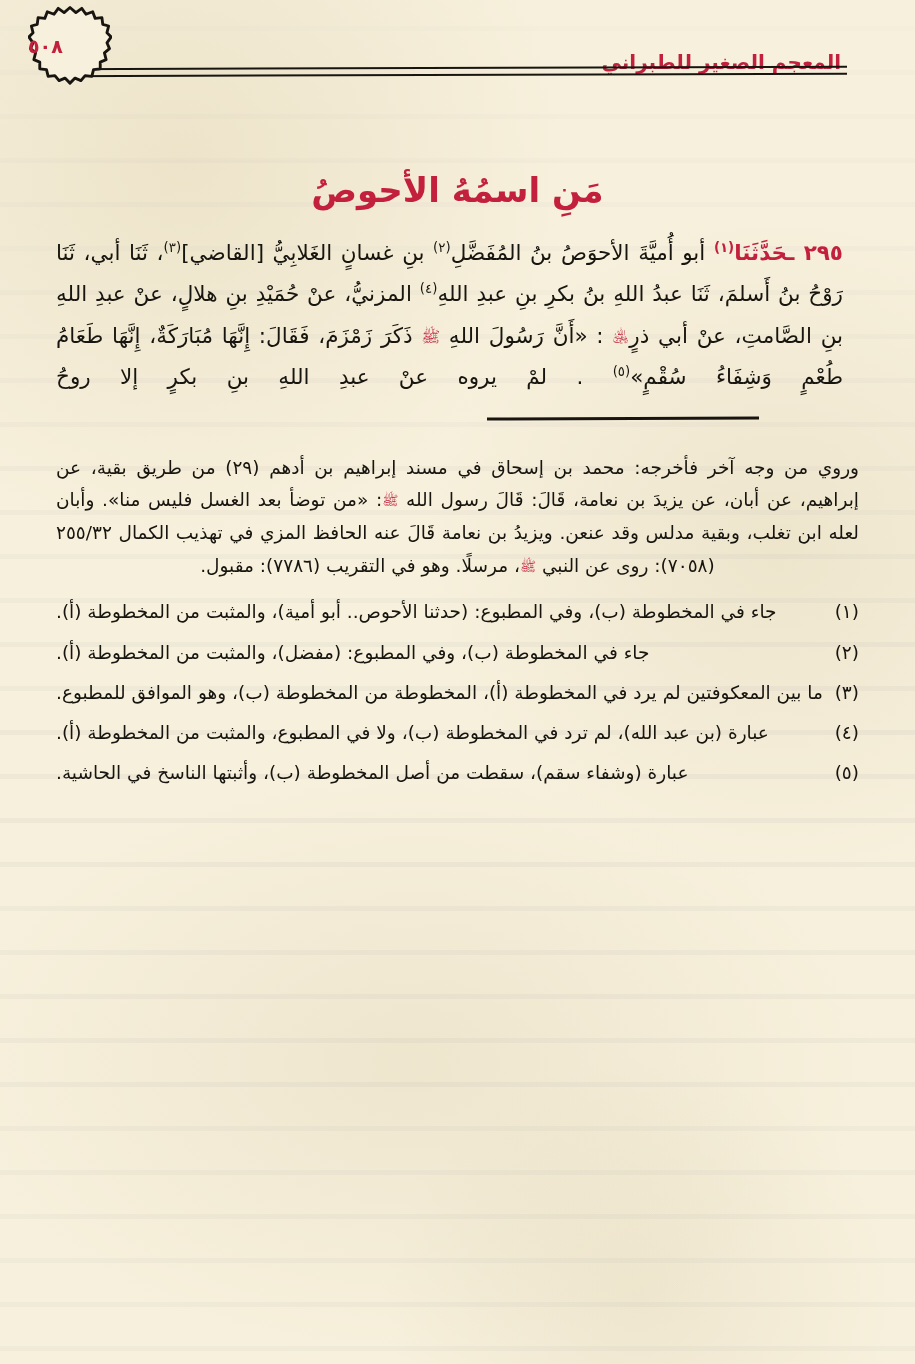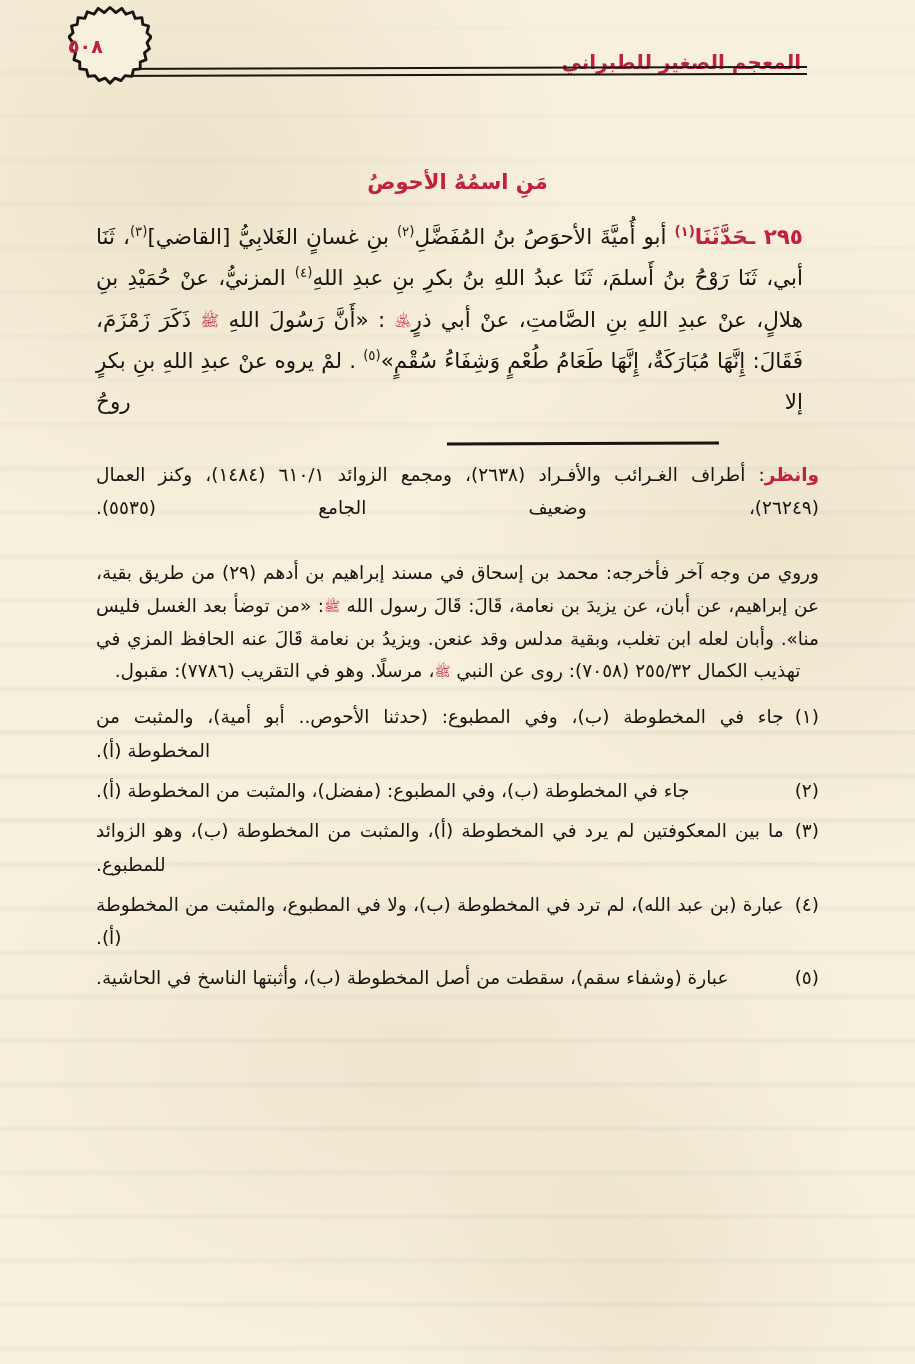"المعجم الصغير للطبراني" .page { padding: 0 96px -> 0 56px }
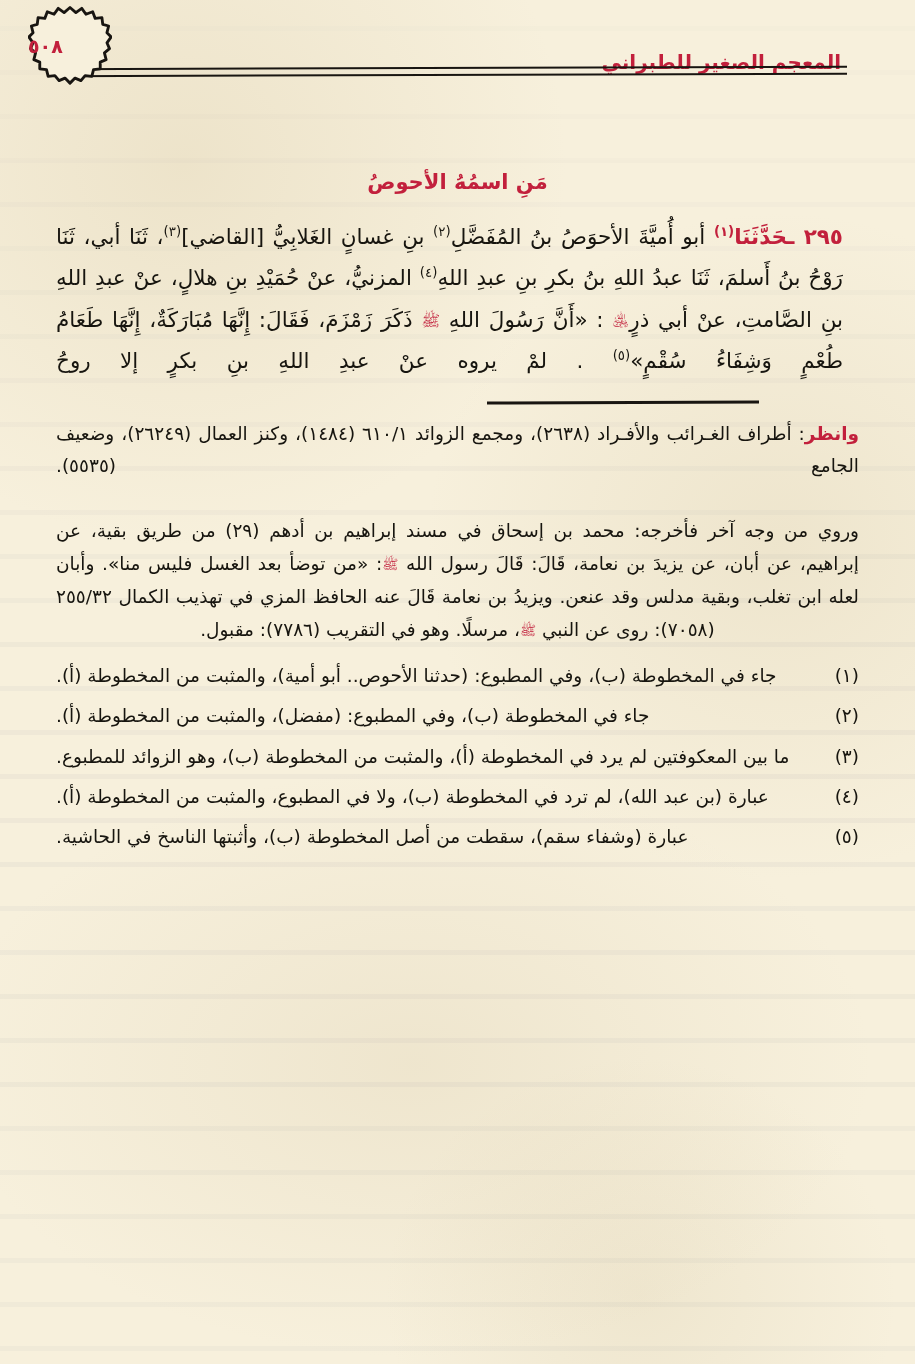"مَنِ اسمُهُ الأحوصُ" .section-title { font-size: 21px -> 34px }
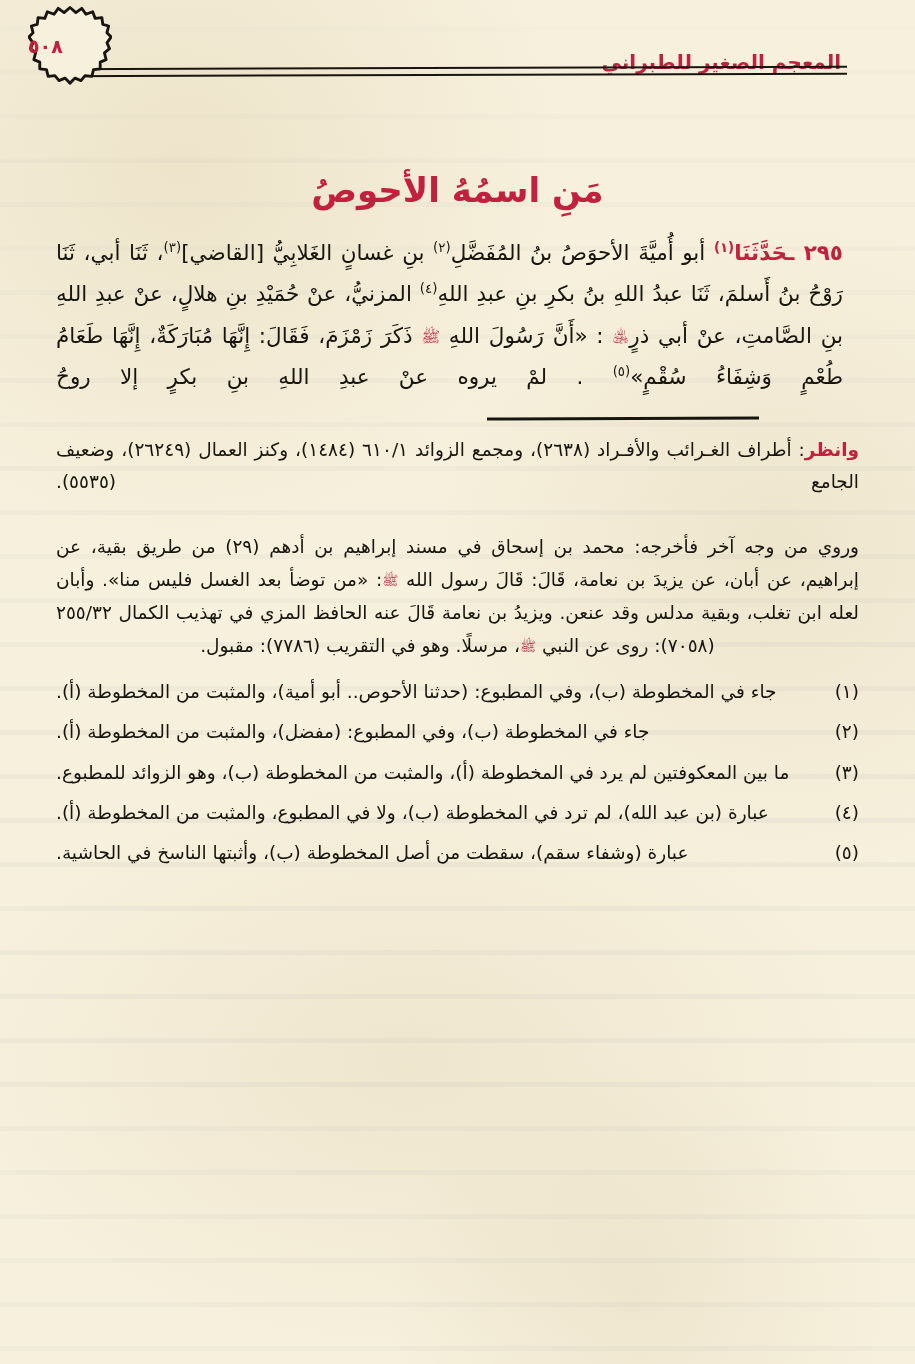"وانظر: أطراف الغـرائب والأفـراد (٢٦٣٨)،" p.commentary { html: <p> <span>وانظر</span><span>: أطراف الغـرائب والأفـراد (٢٦٣٨)، ومجمع الزوائد ٦١٠/١ (١٤٨٤)، وكنز العمال (٢٦٢٤٩)، وضعيف الجامع (٥٥٣٥).</span> </p> -> none }
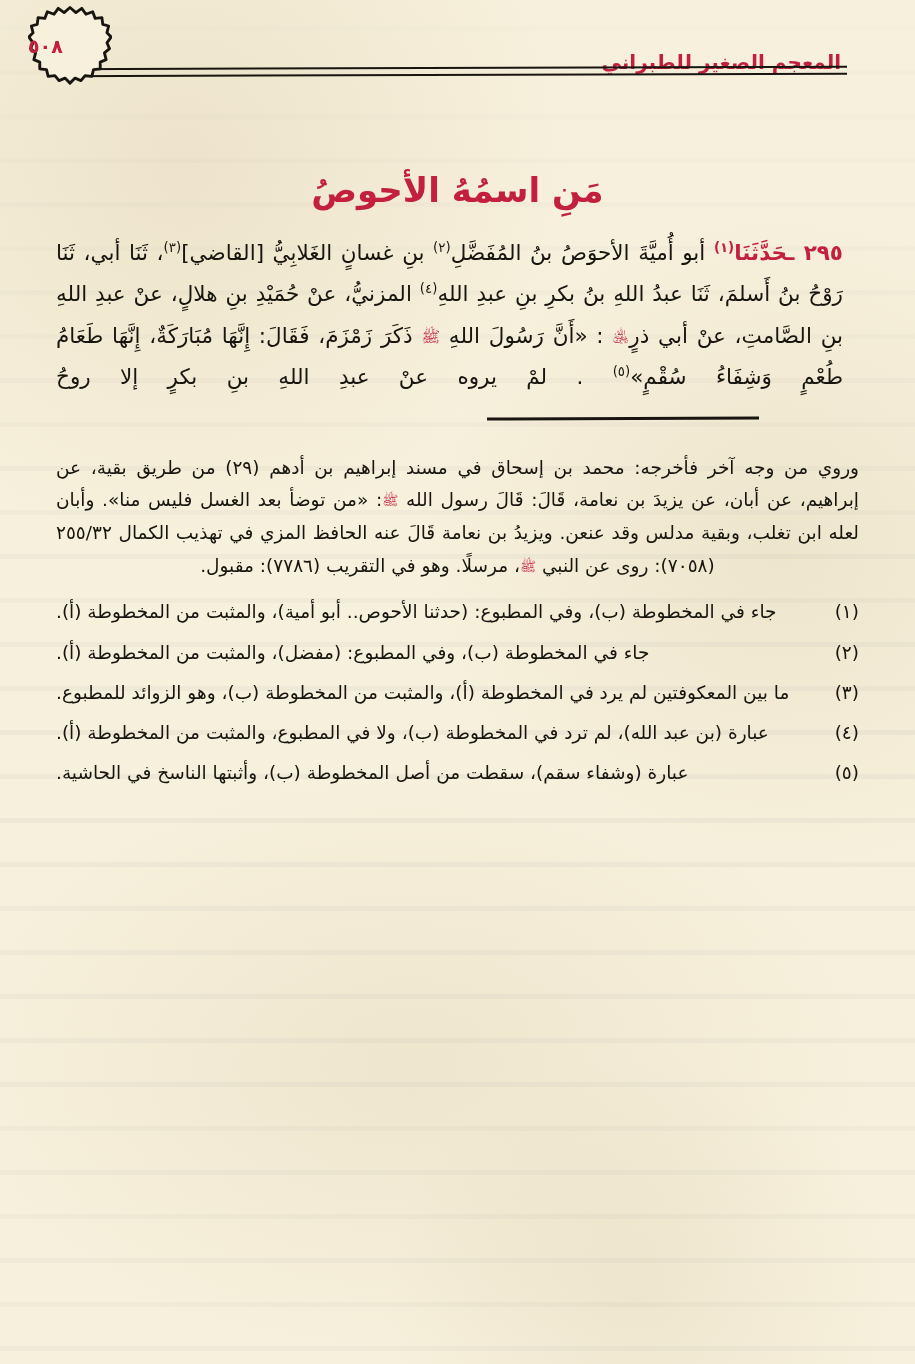"ما بين المعكوفتين لم يرد" span.footnote-text { text: والمثبت من المخطوطة (ب)، وهو الزوائد -> المخطوطة من المخطوطة (ب)، وهو الموافق }
